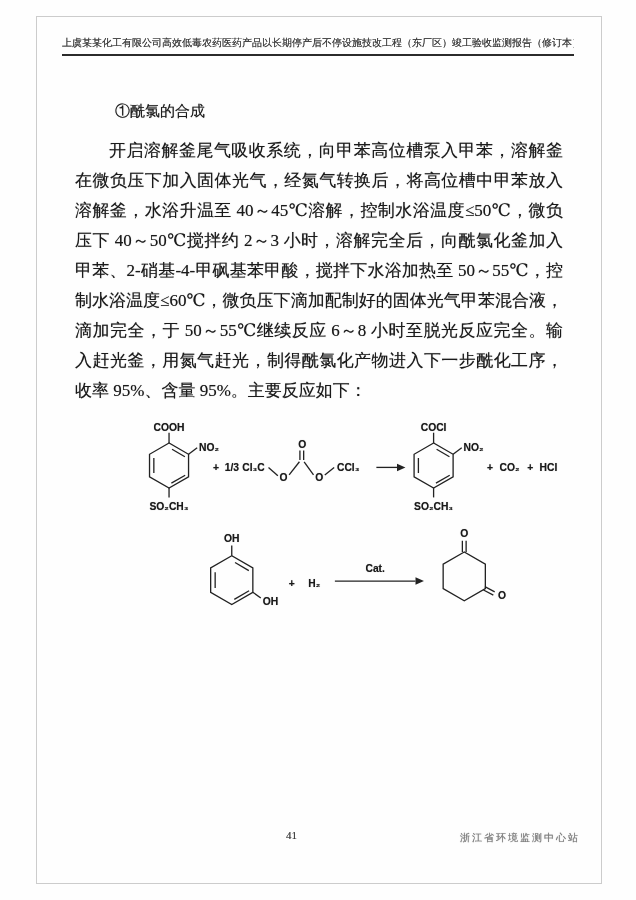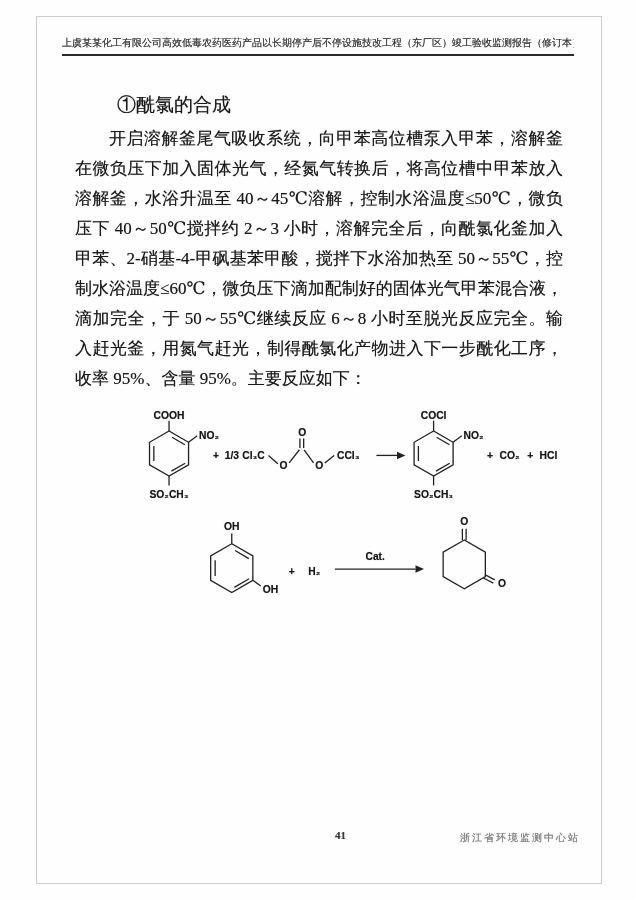"①酰氯的合成" .sec-heading { font-size: 19px -> 15px; margin: 4px -> 10px }
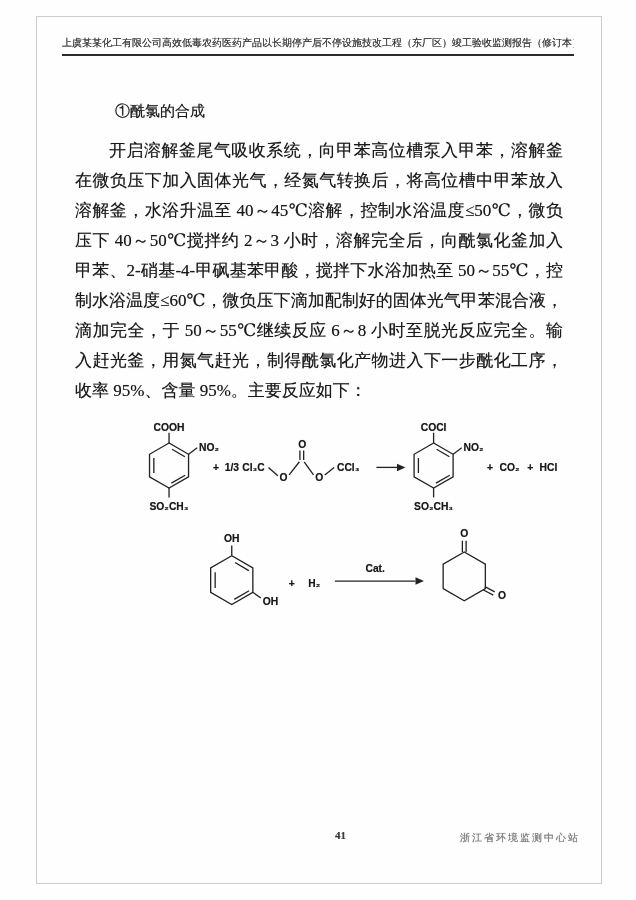"41" .footer-page { font-weight: bold -> none; text-align: right -> left }
